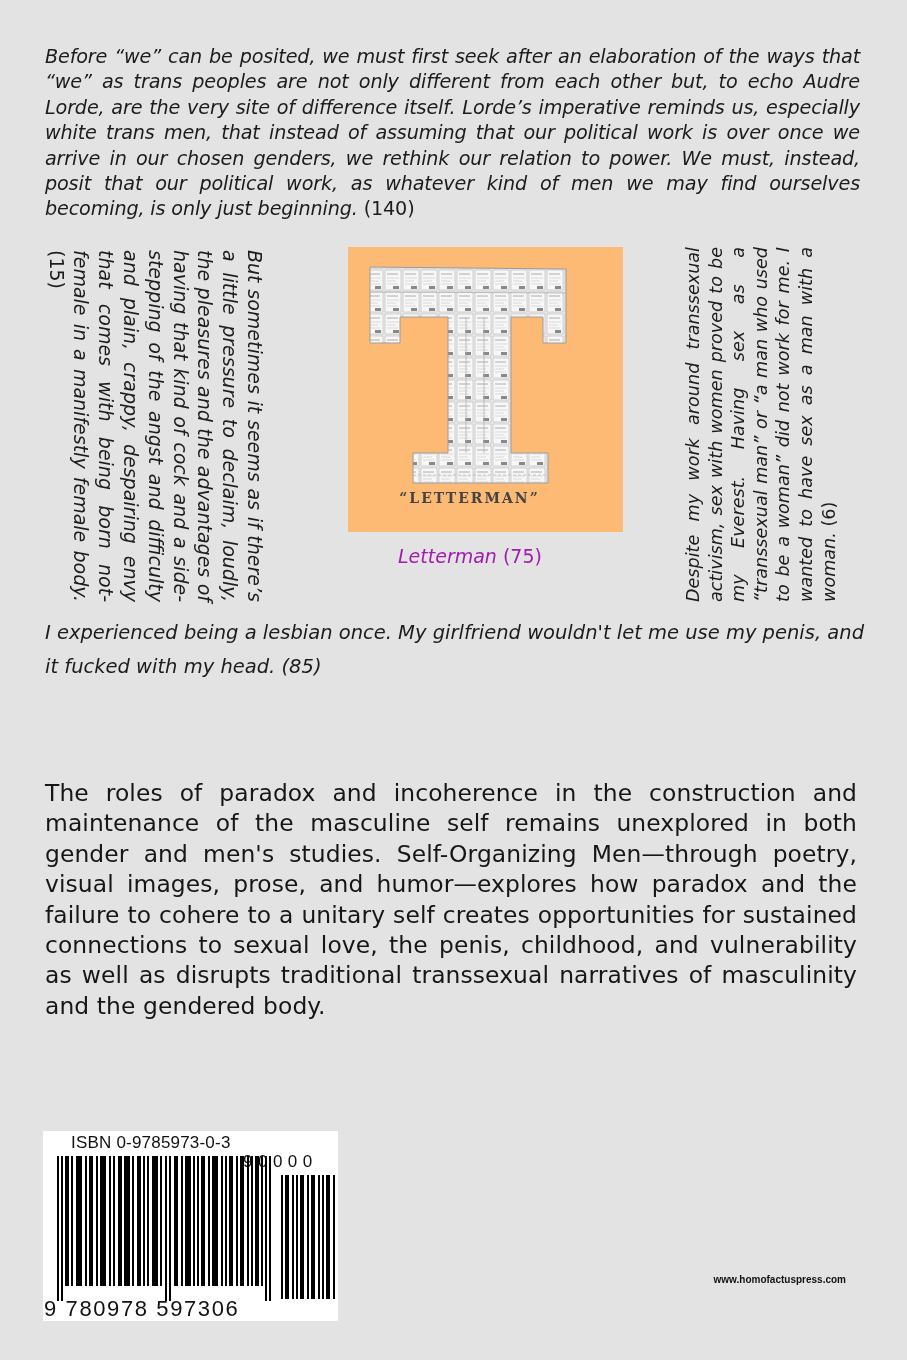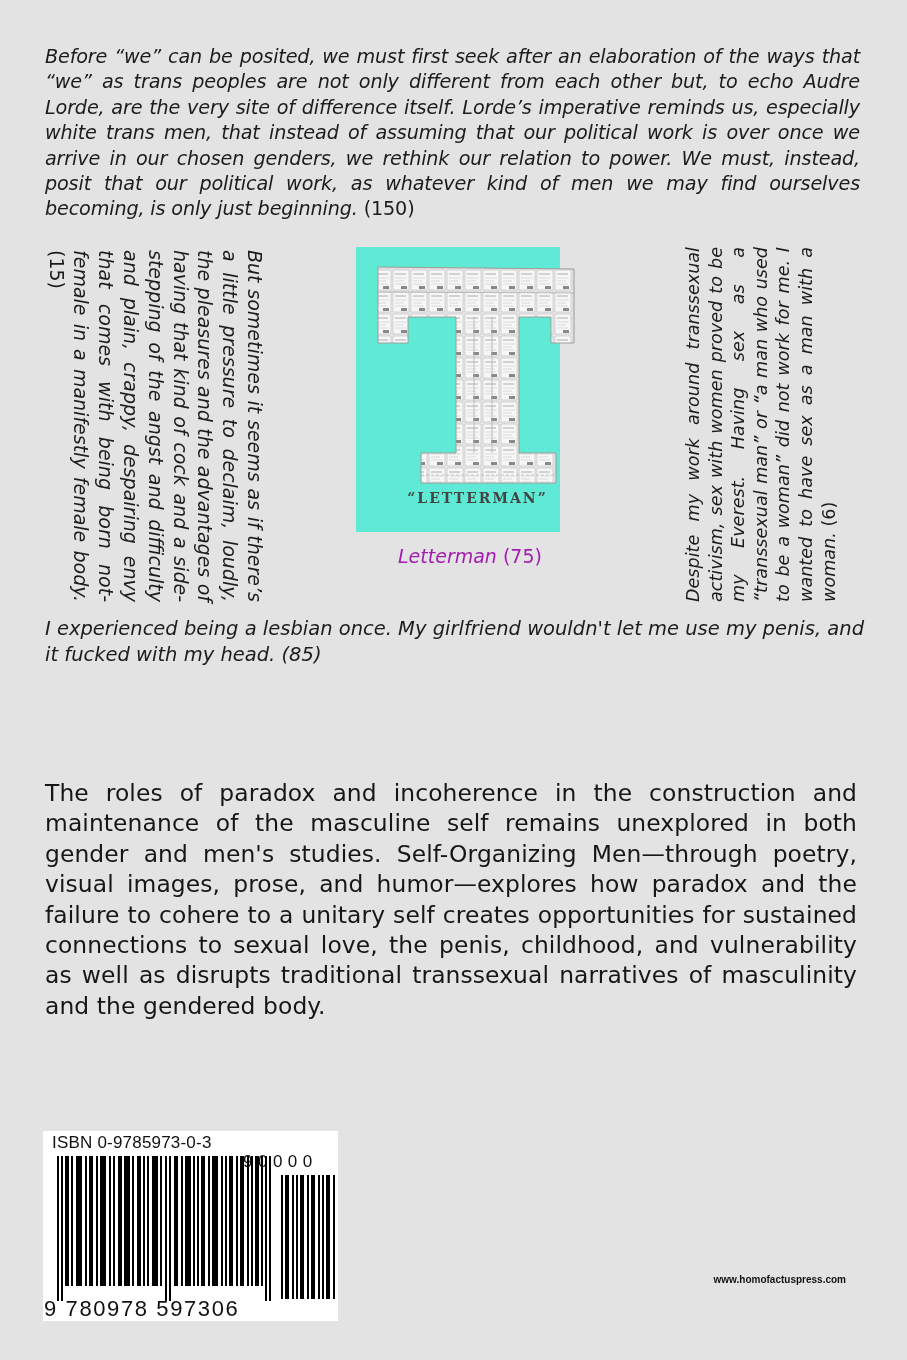"(150)" span.cite { text: 150 -> 140 }
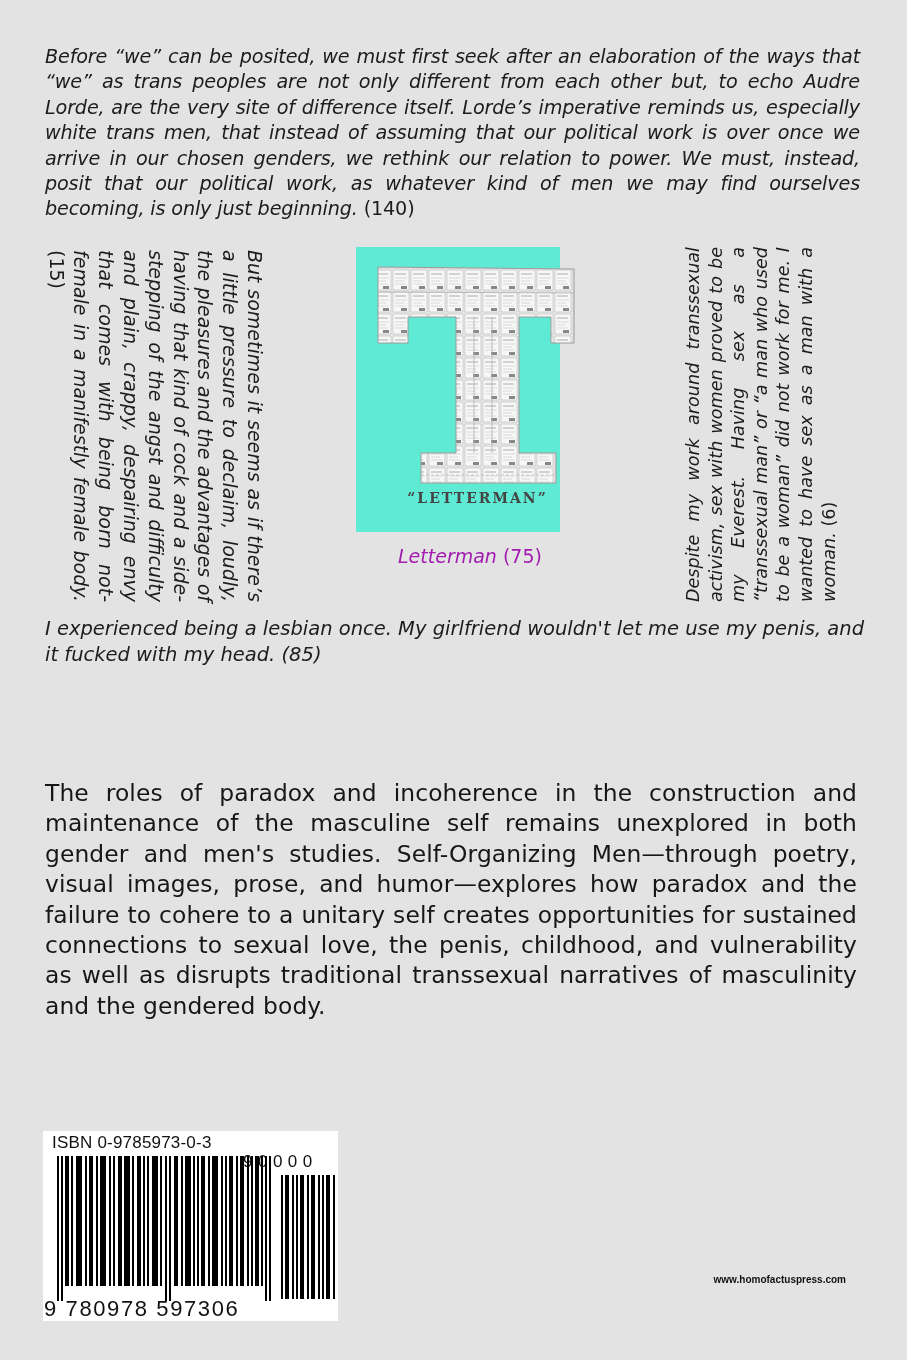"“LETTERMAN”" .figure { background: #5eead4 -> #fdba74; margin-left: 8px -> none; width: 204px -> 275px }
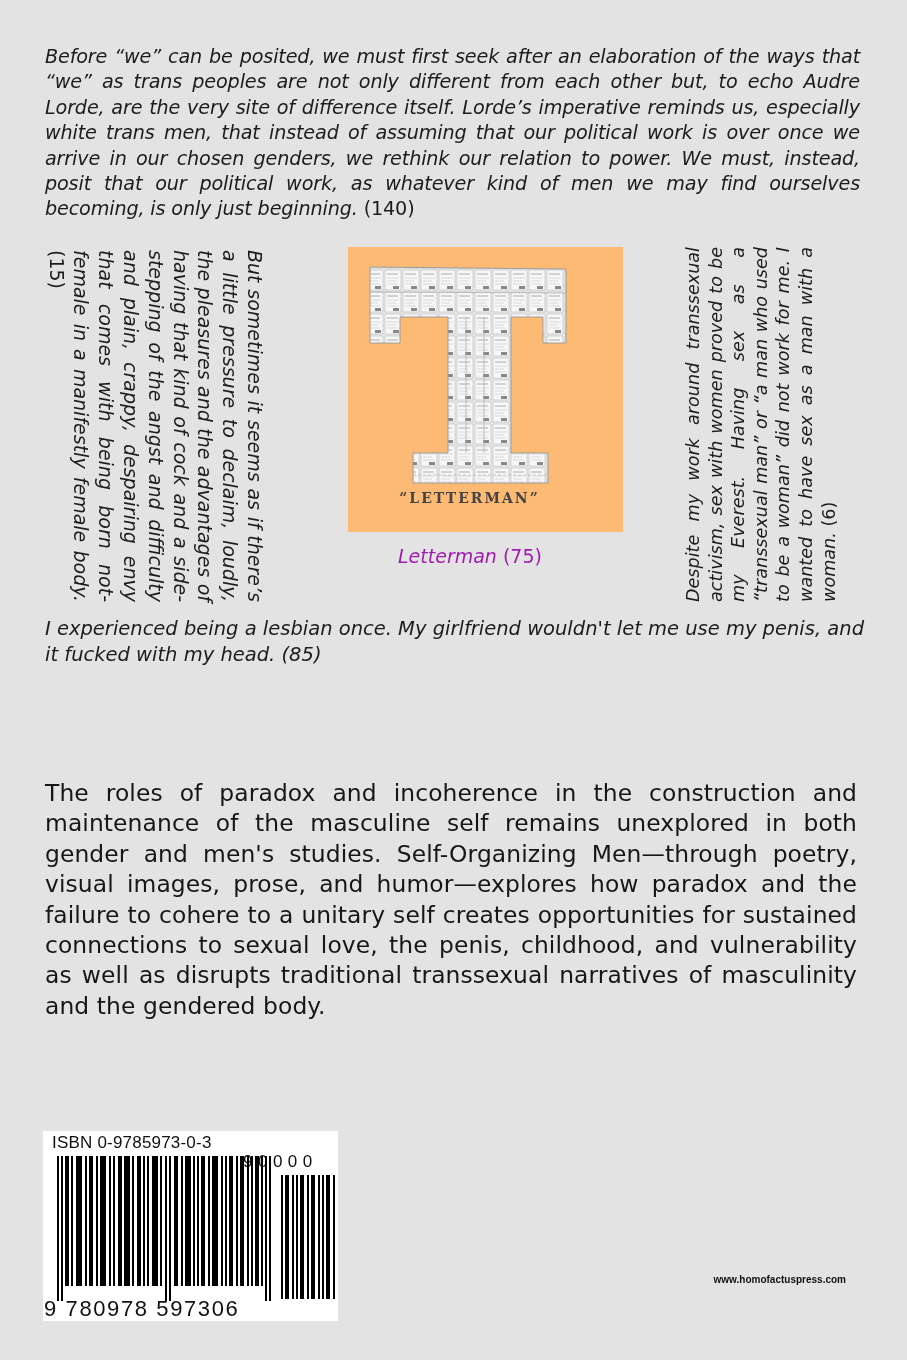"I experienced being a lesbian" .mid-quote { line-height: 26px -> 34px }
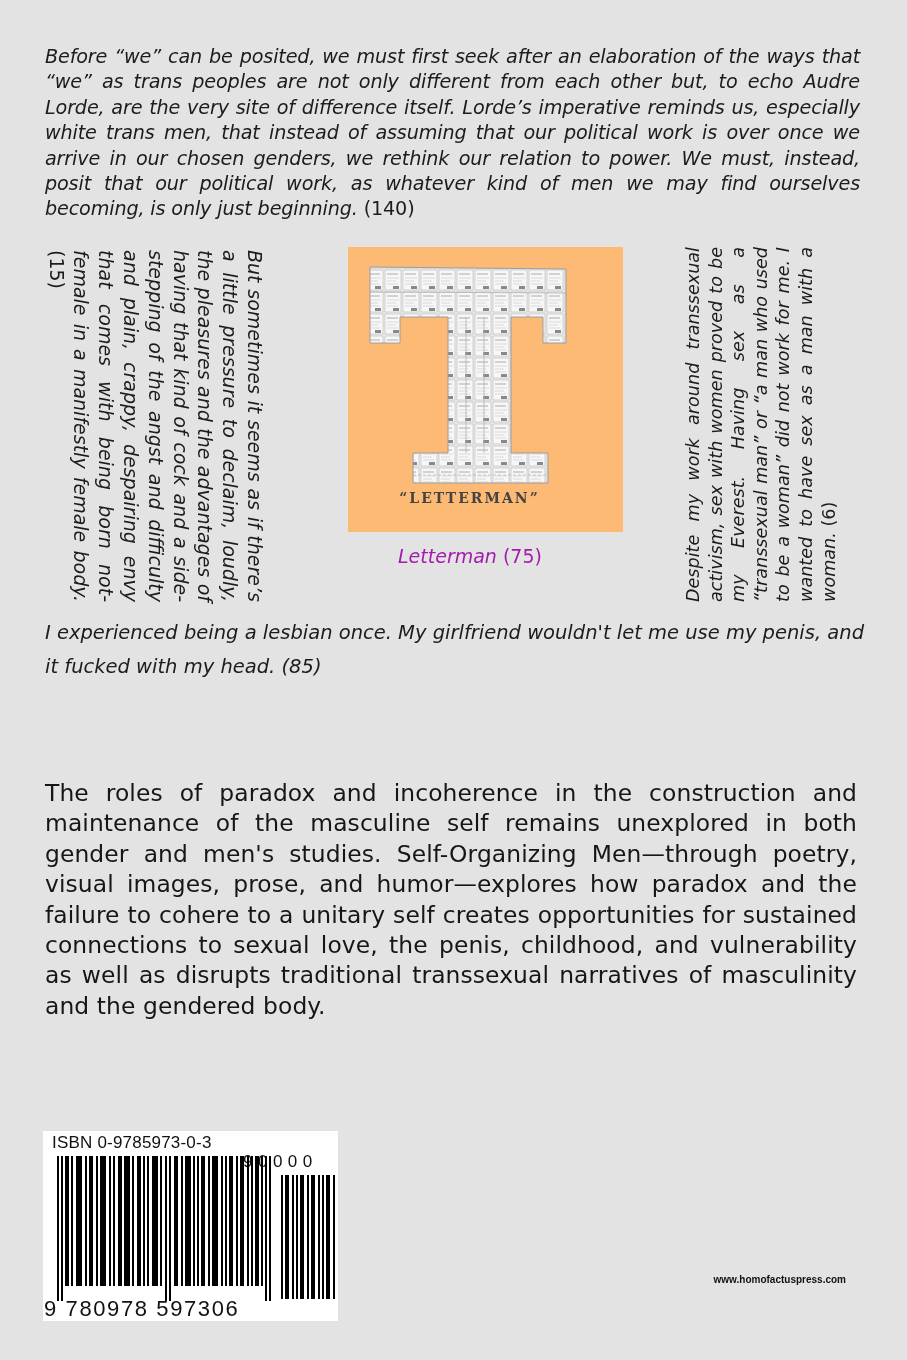"ISBN 0-9785973-0-3" .isbn-label { left: 9px -> 28px }
